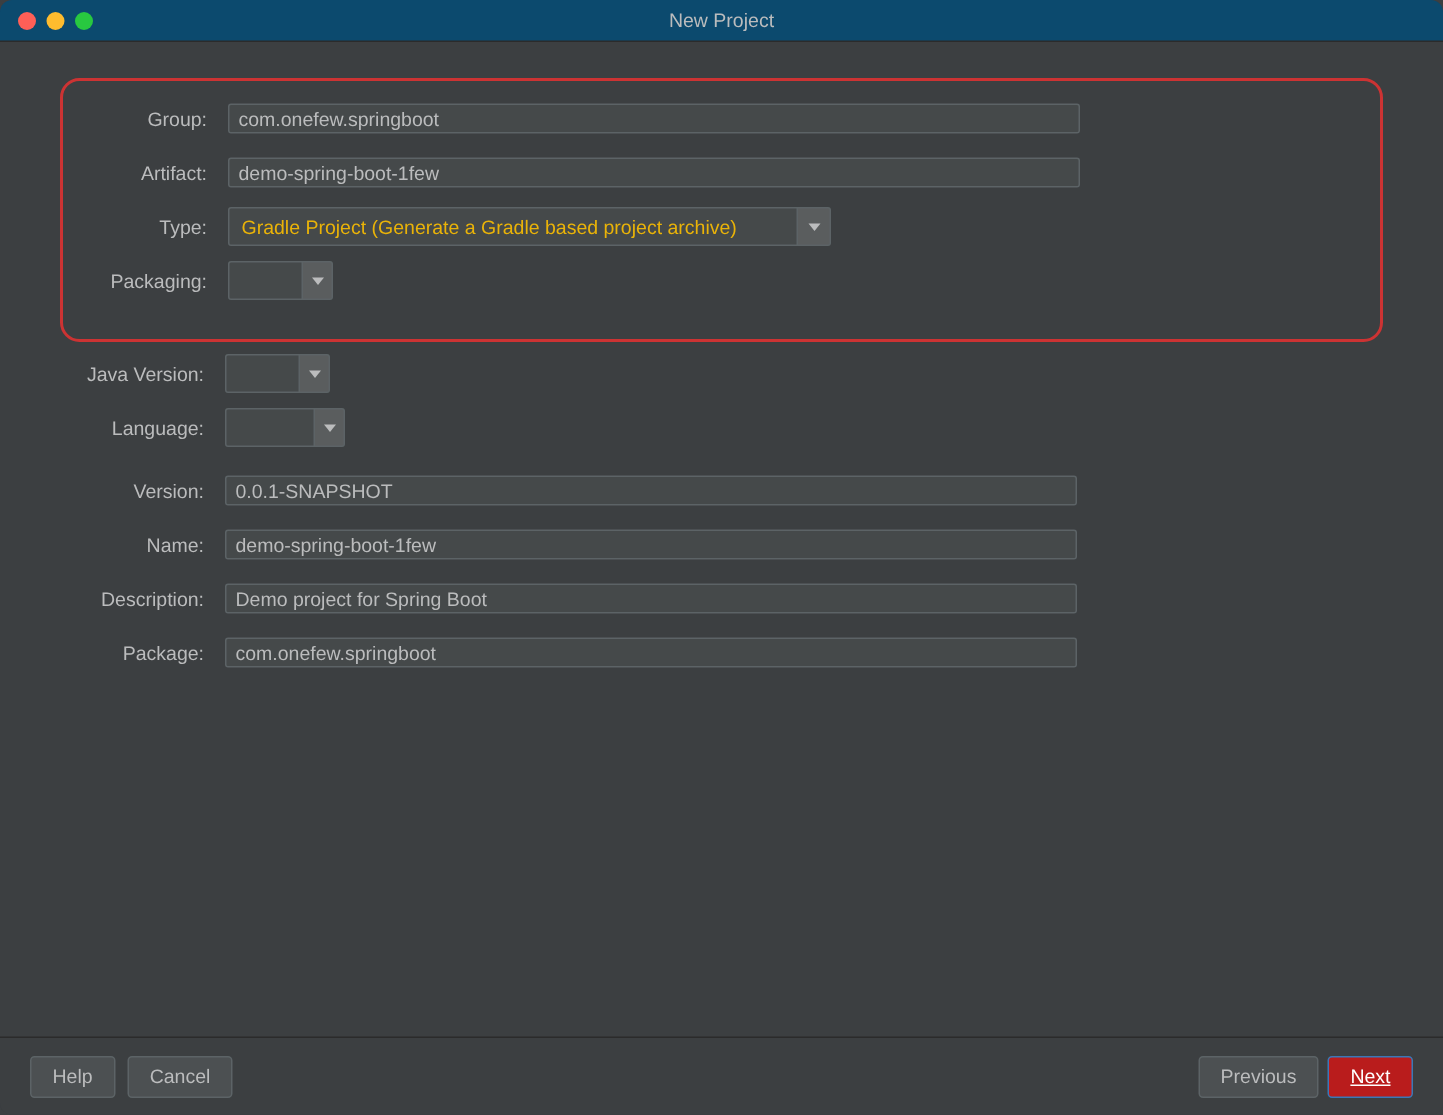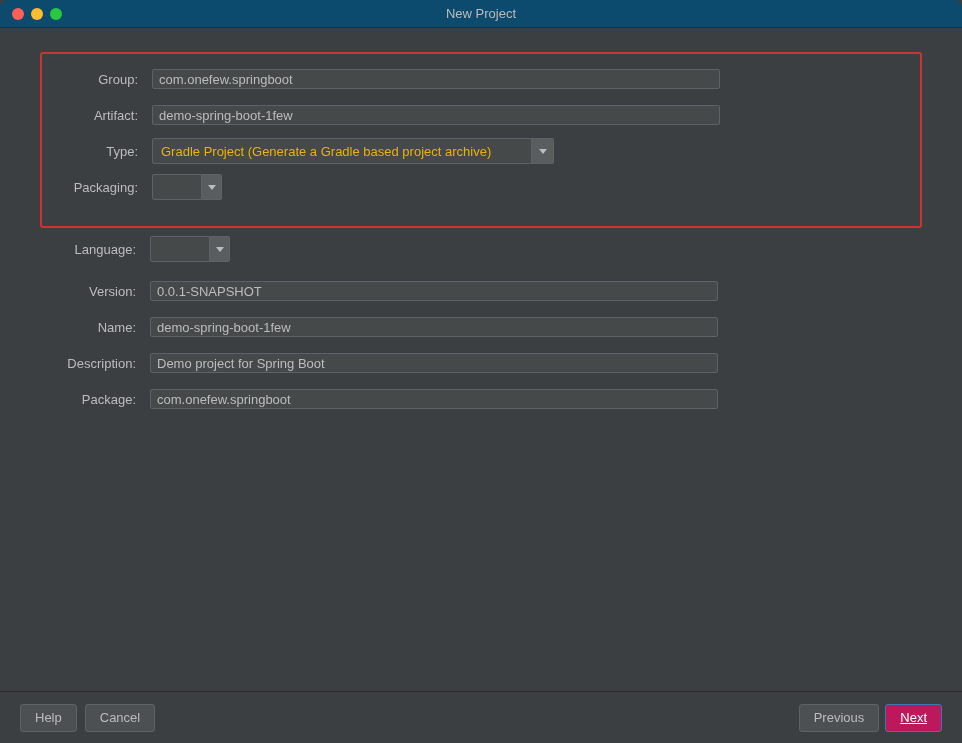"Group:" .red-section { border-radius: 3px -> 13px }
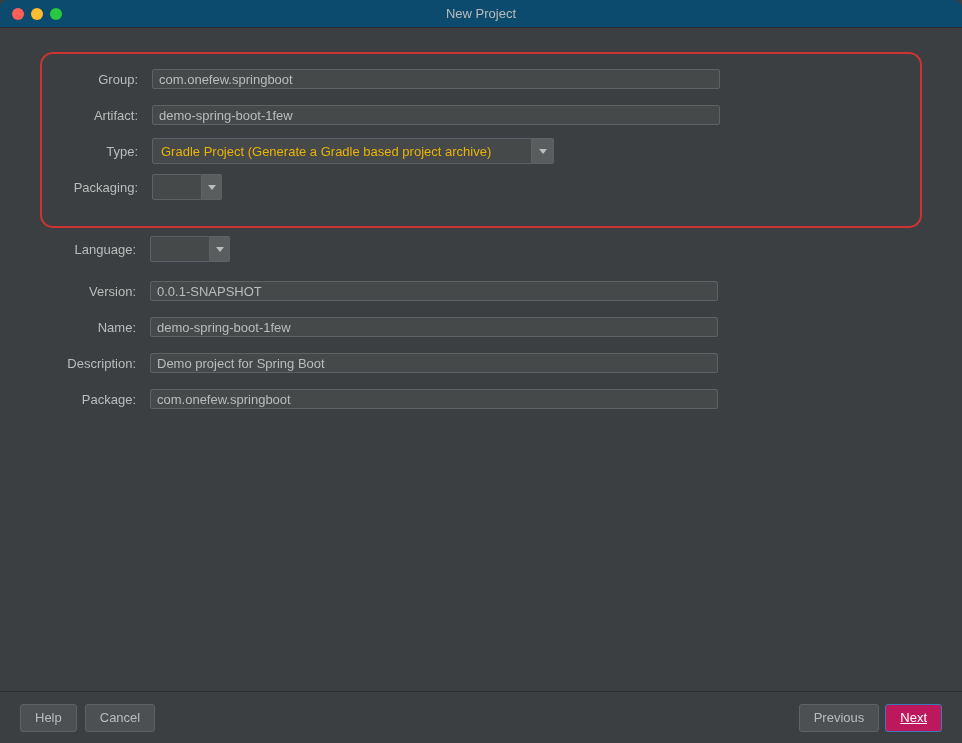"Java Version:" div.form-row { html: none -> <div> <span>Java Version:</span> <div> <select> <option>1.8</option> <option>11</option> <option>17</option> </select> <div> <span></span> </div> </div> </div> }
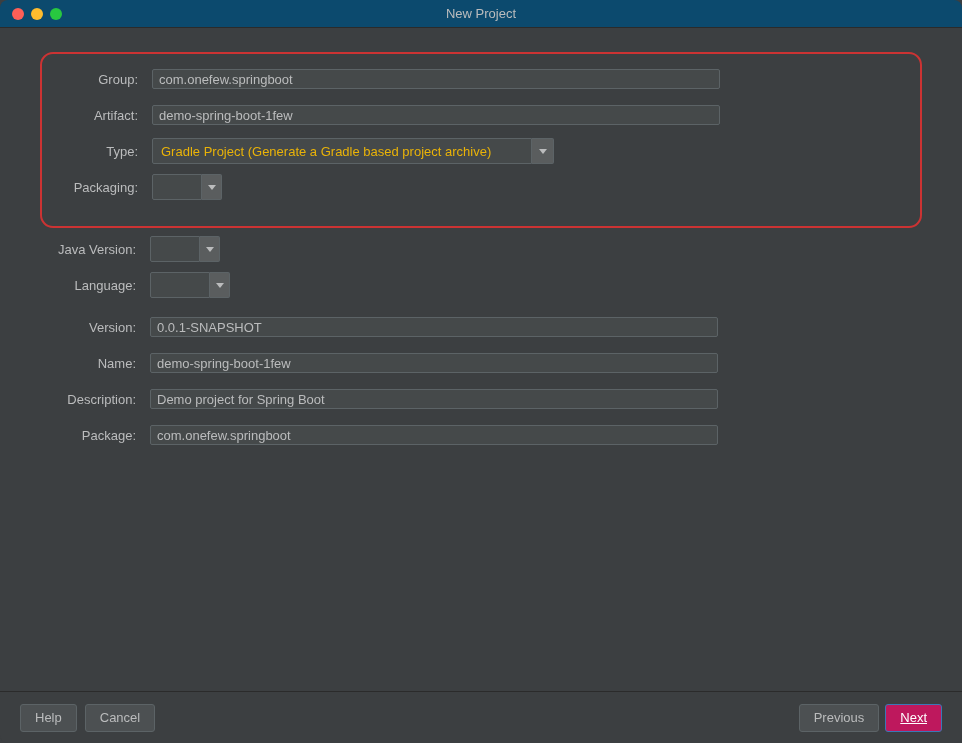"Next" .btn-primary { background: #be185d -> #b91c1c }
